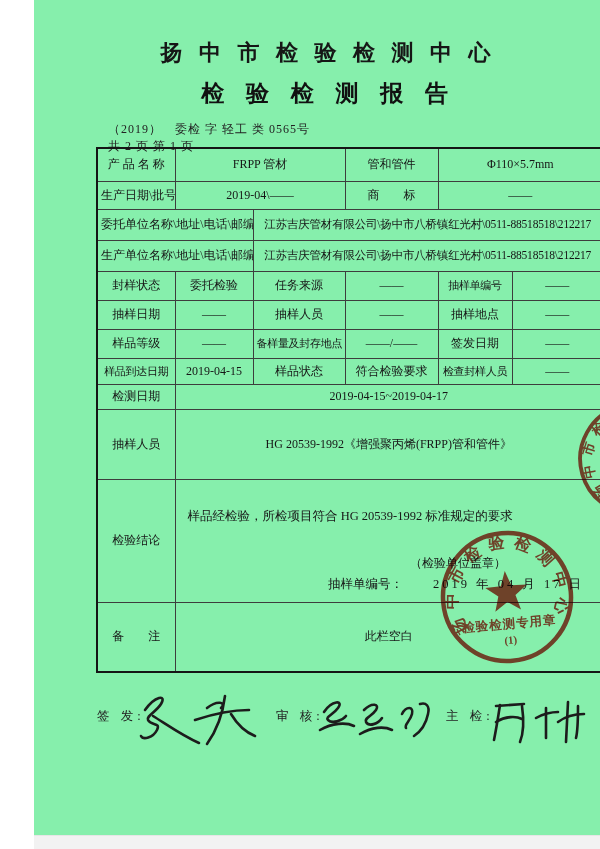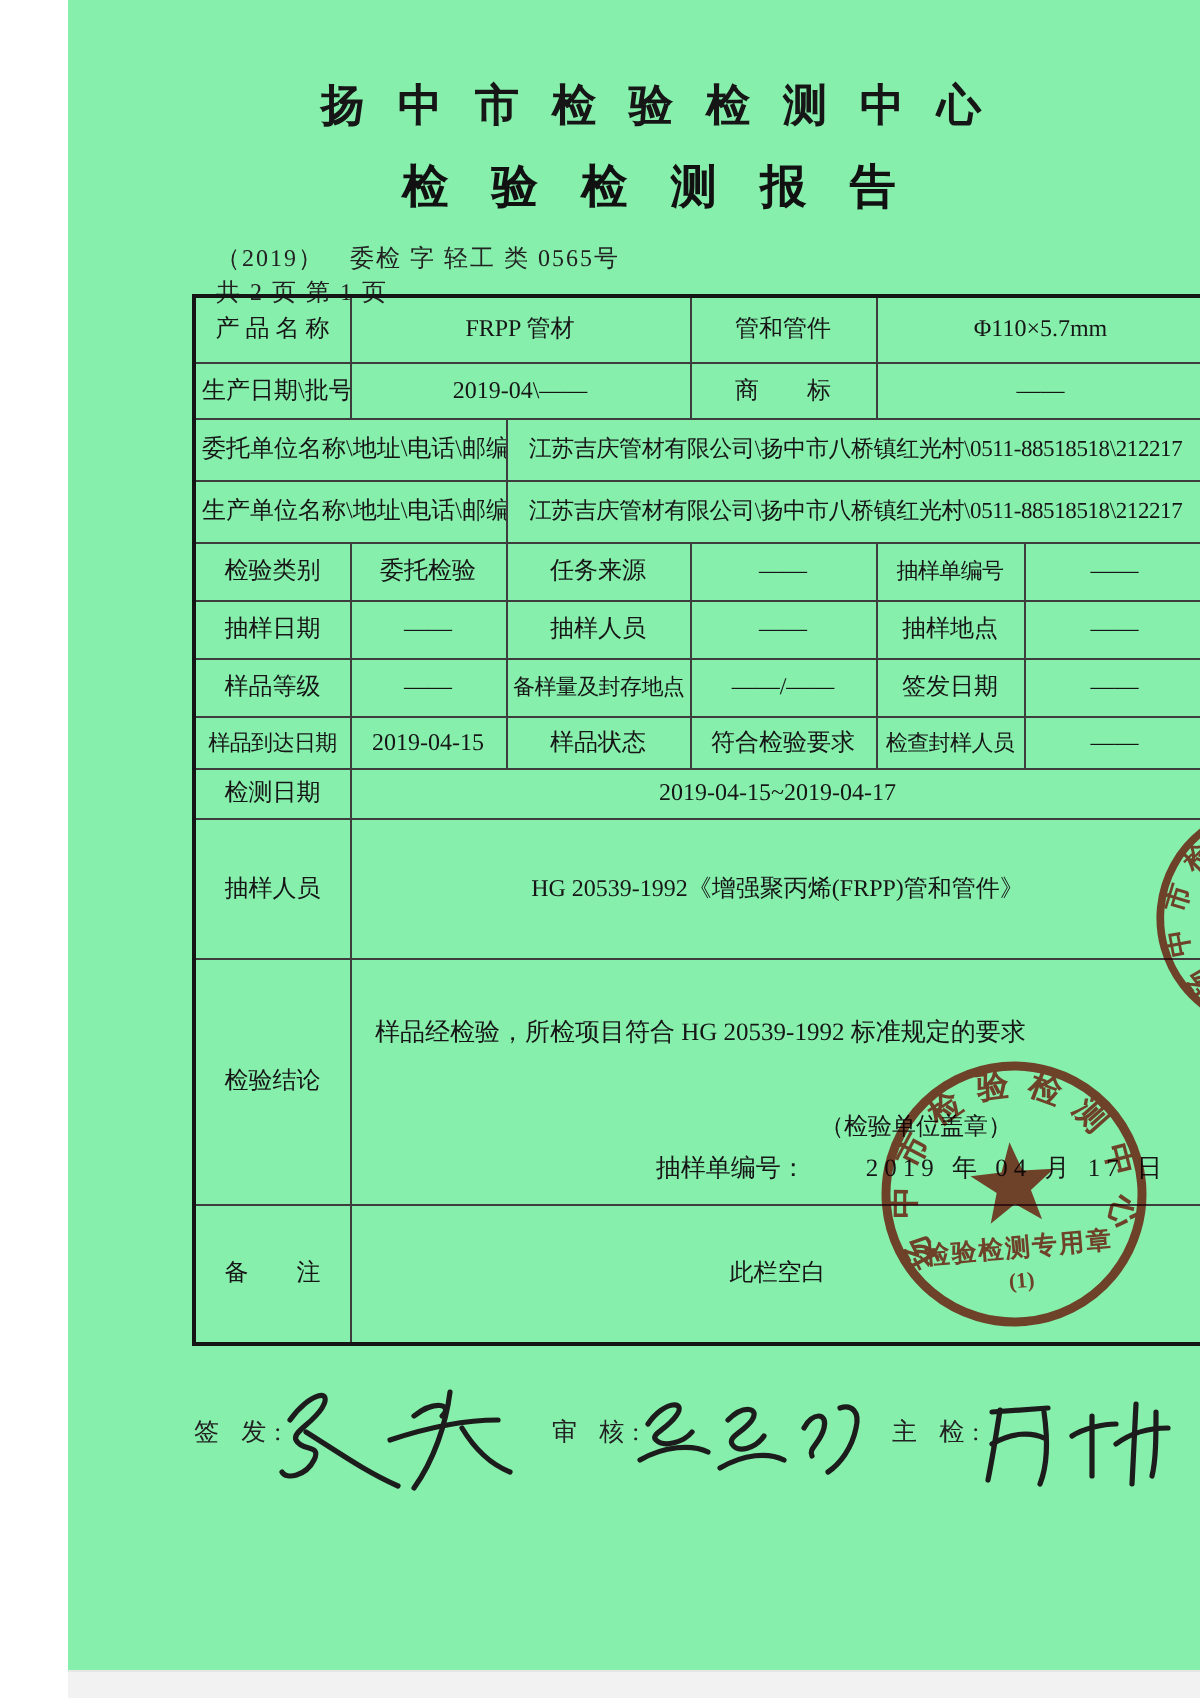"检验类别" td { text: 检验类别 -> 封样状态 }
